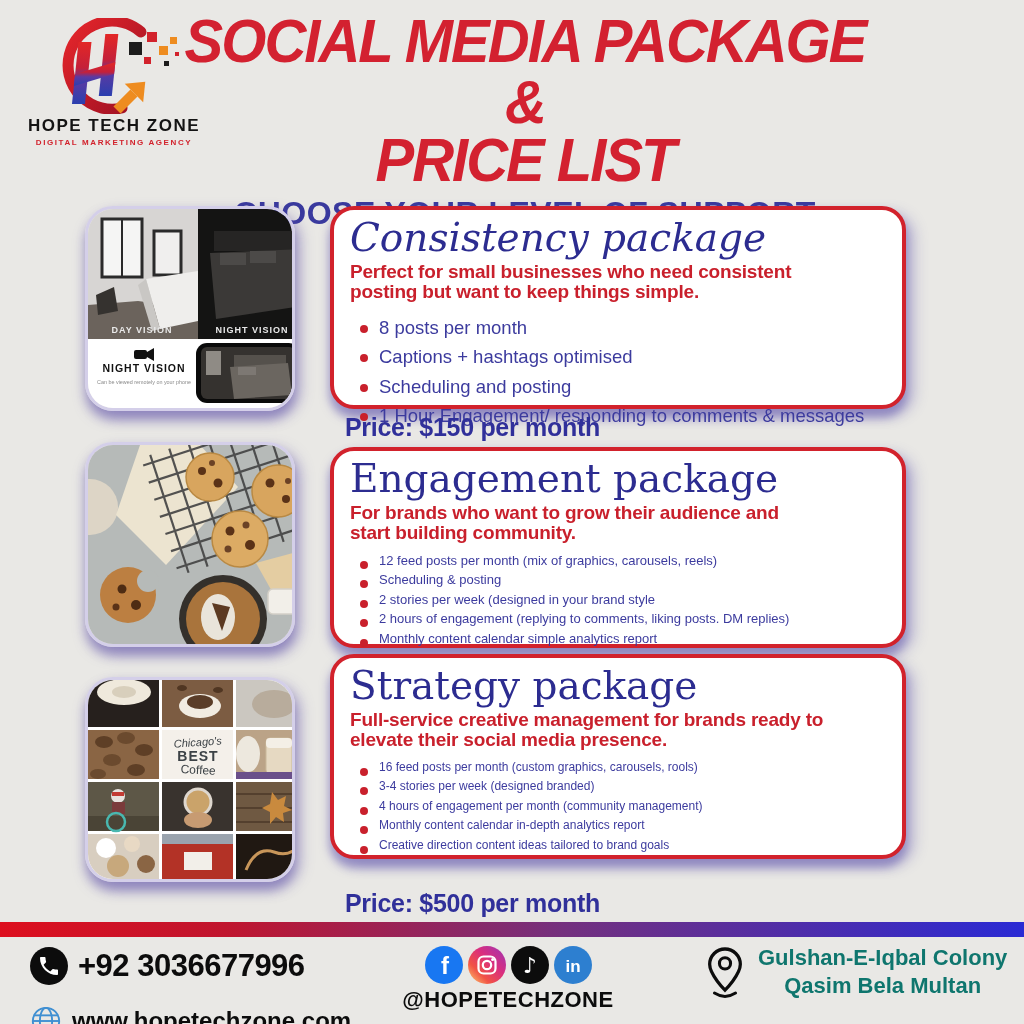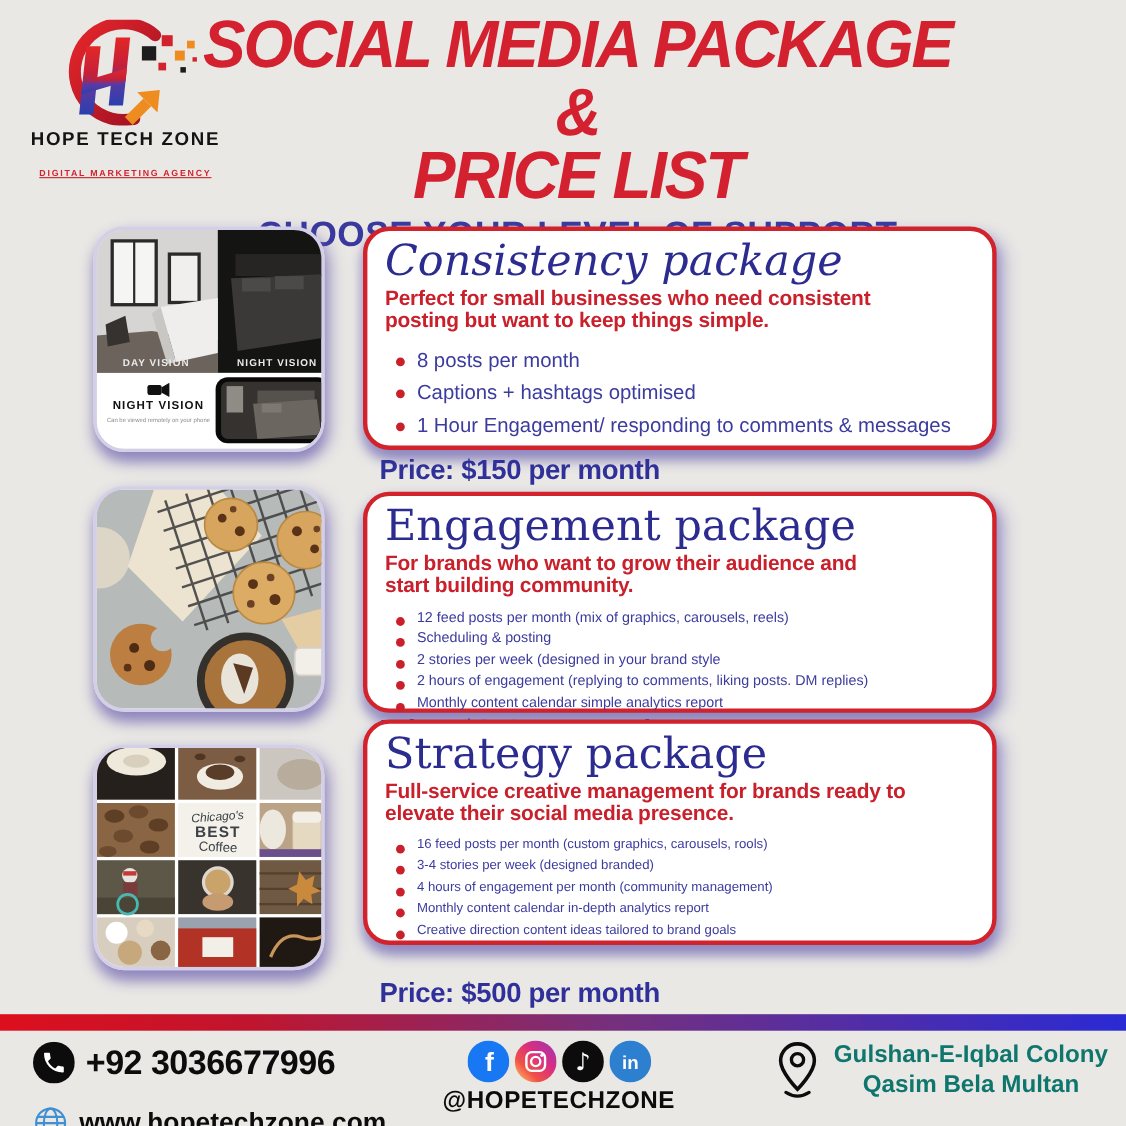"DIGITAL MARKETING AGENCY" .logo-tagline { margin-top: 16px -> 2px; text-decoration: underline -> none }
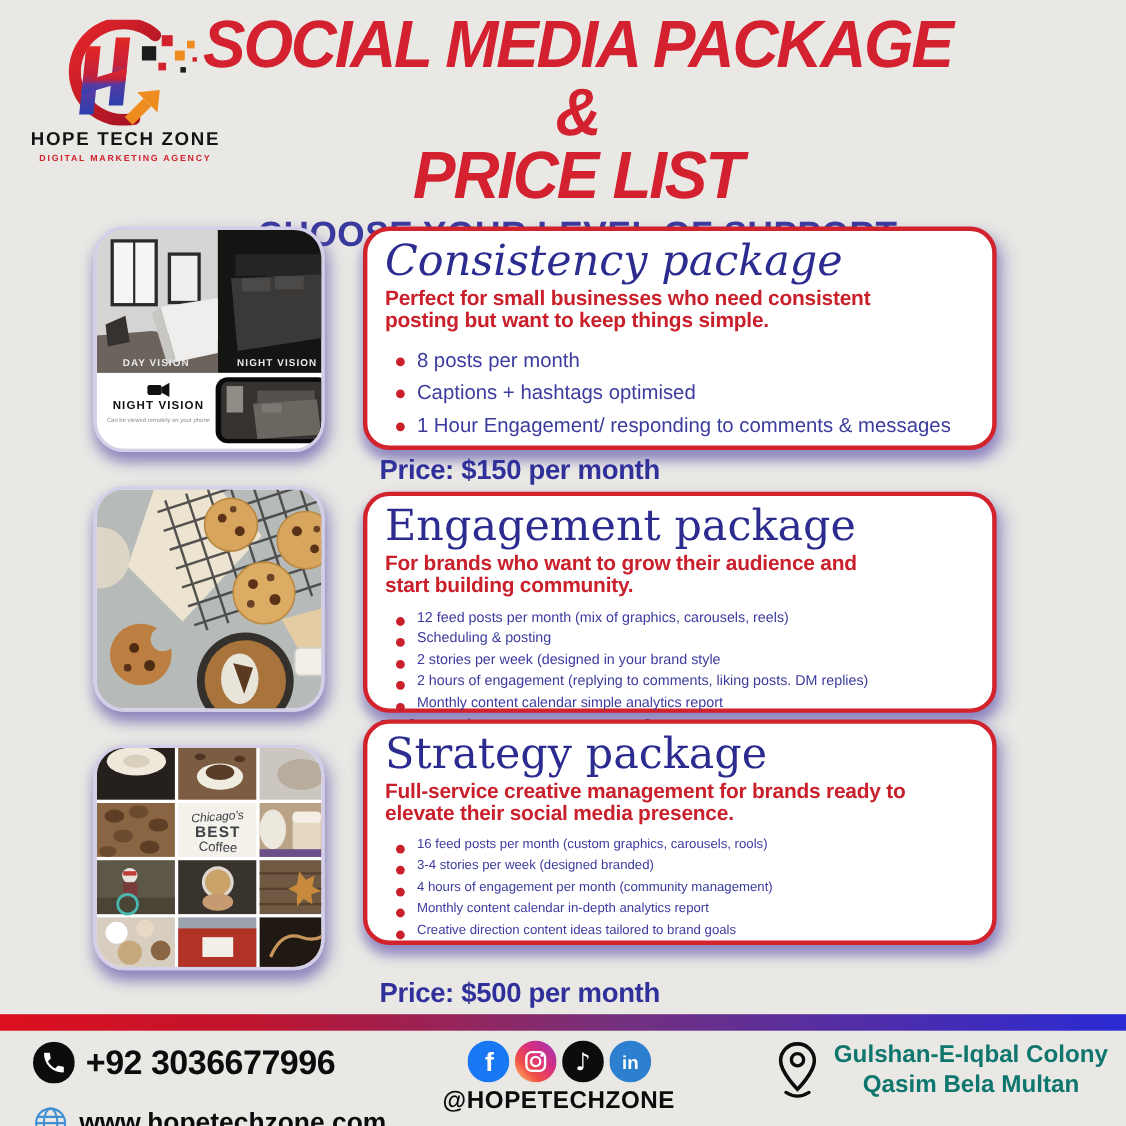"Scheduling and posting" li.feature { html: none -> <li> <span></span> <span>Scheduling and posting</span> </li> }
